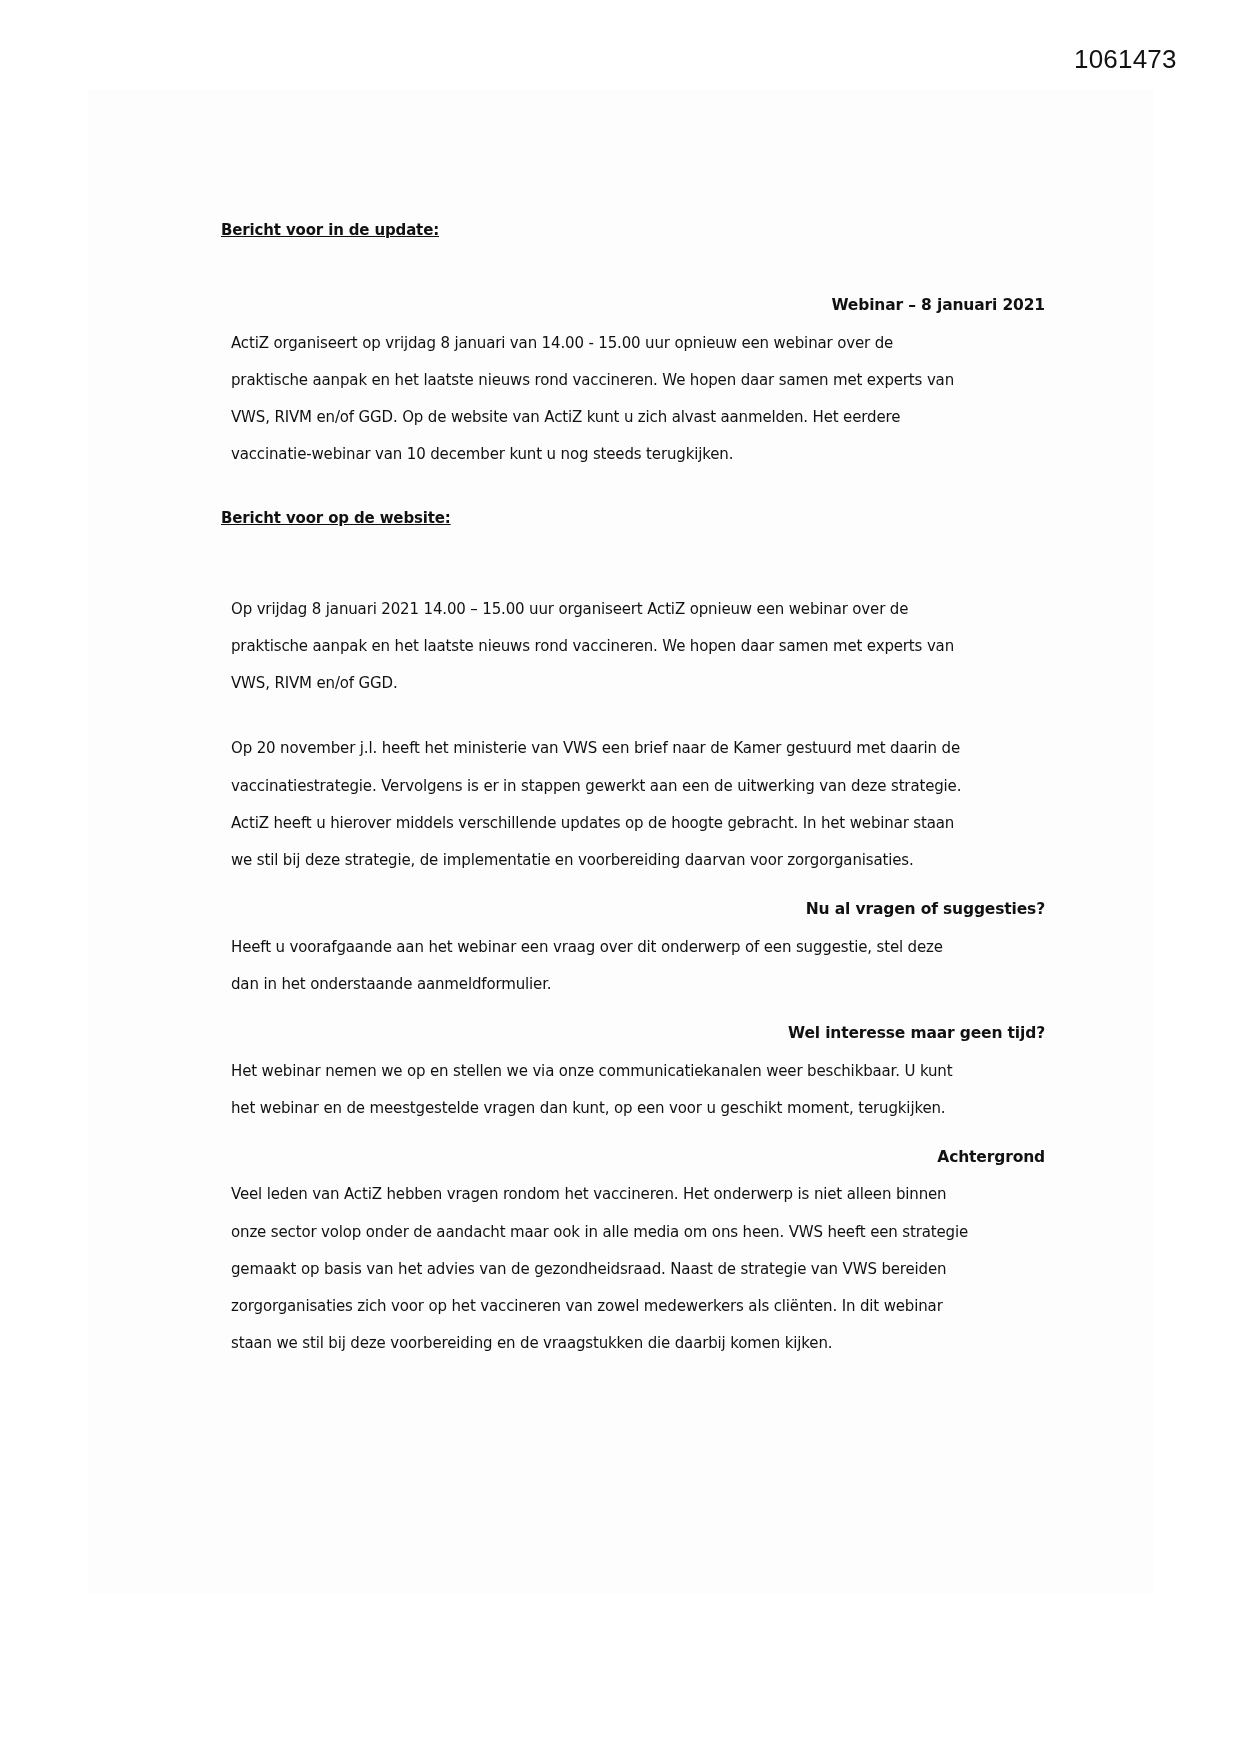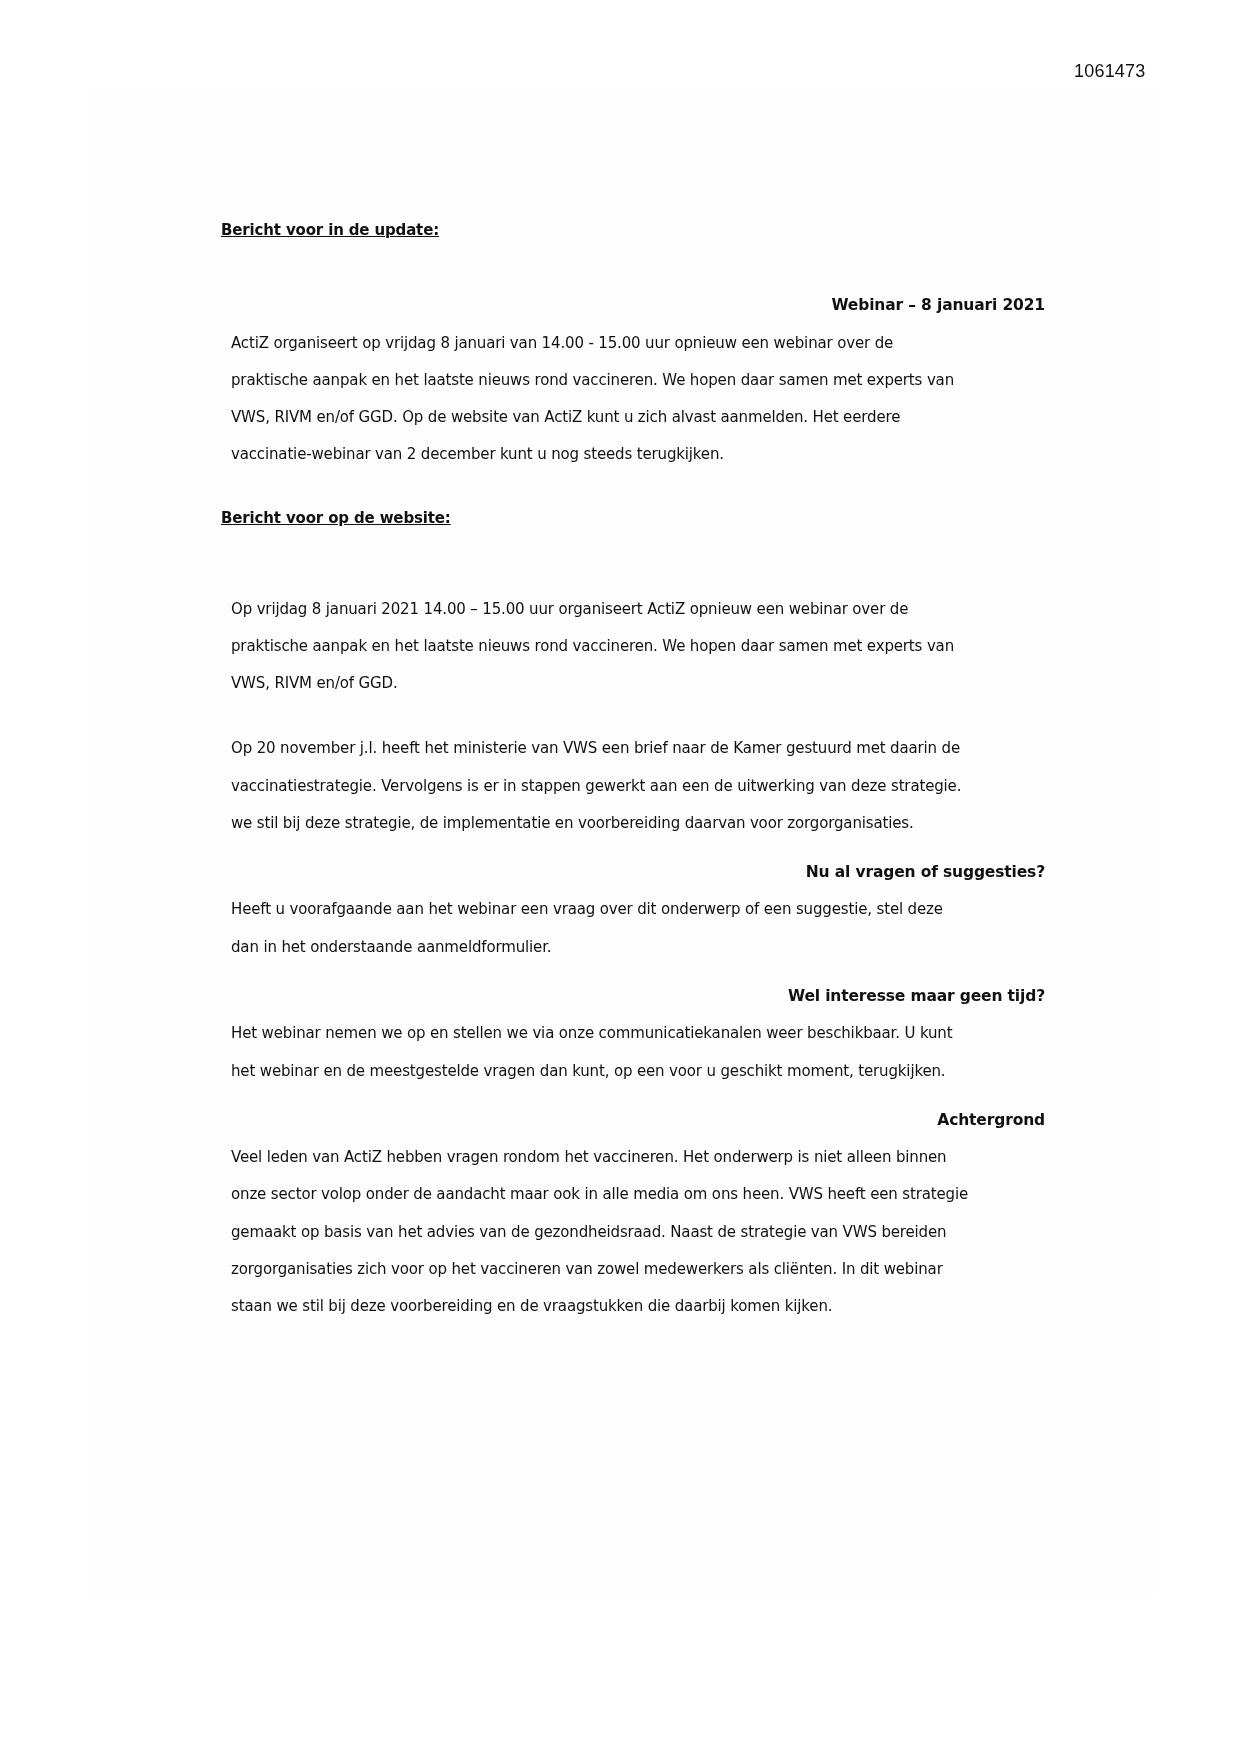"1061473" .doc-number { font-size: 18px -> 26px; top: 61px -> 44px }
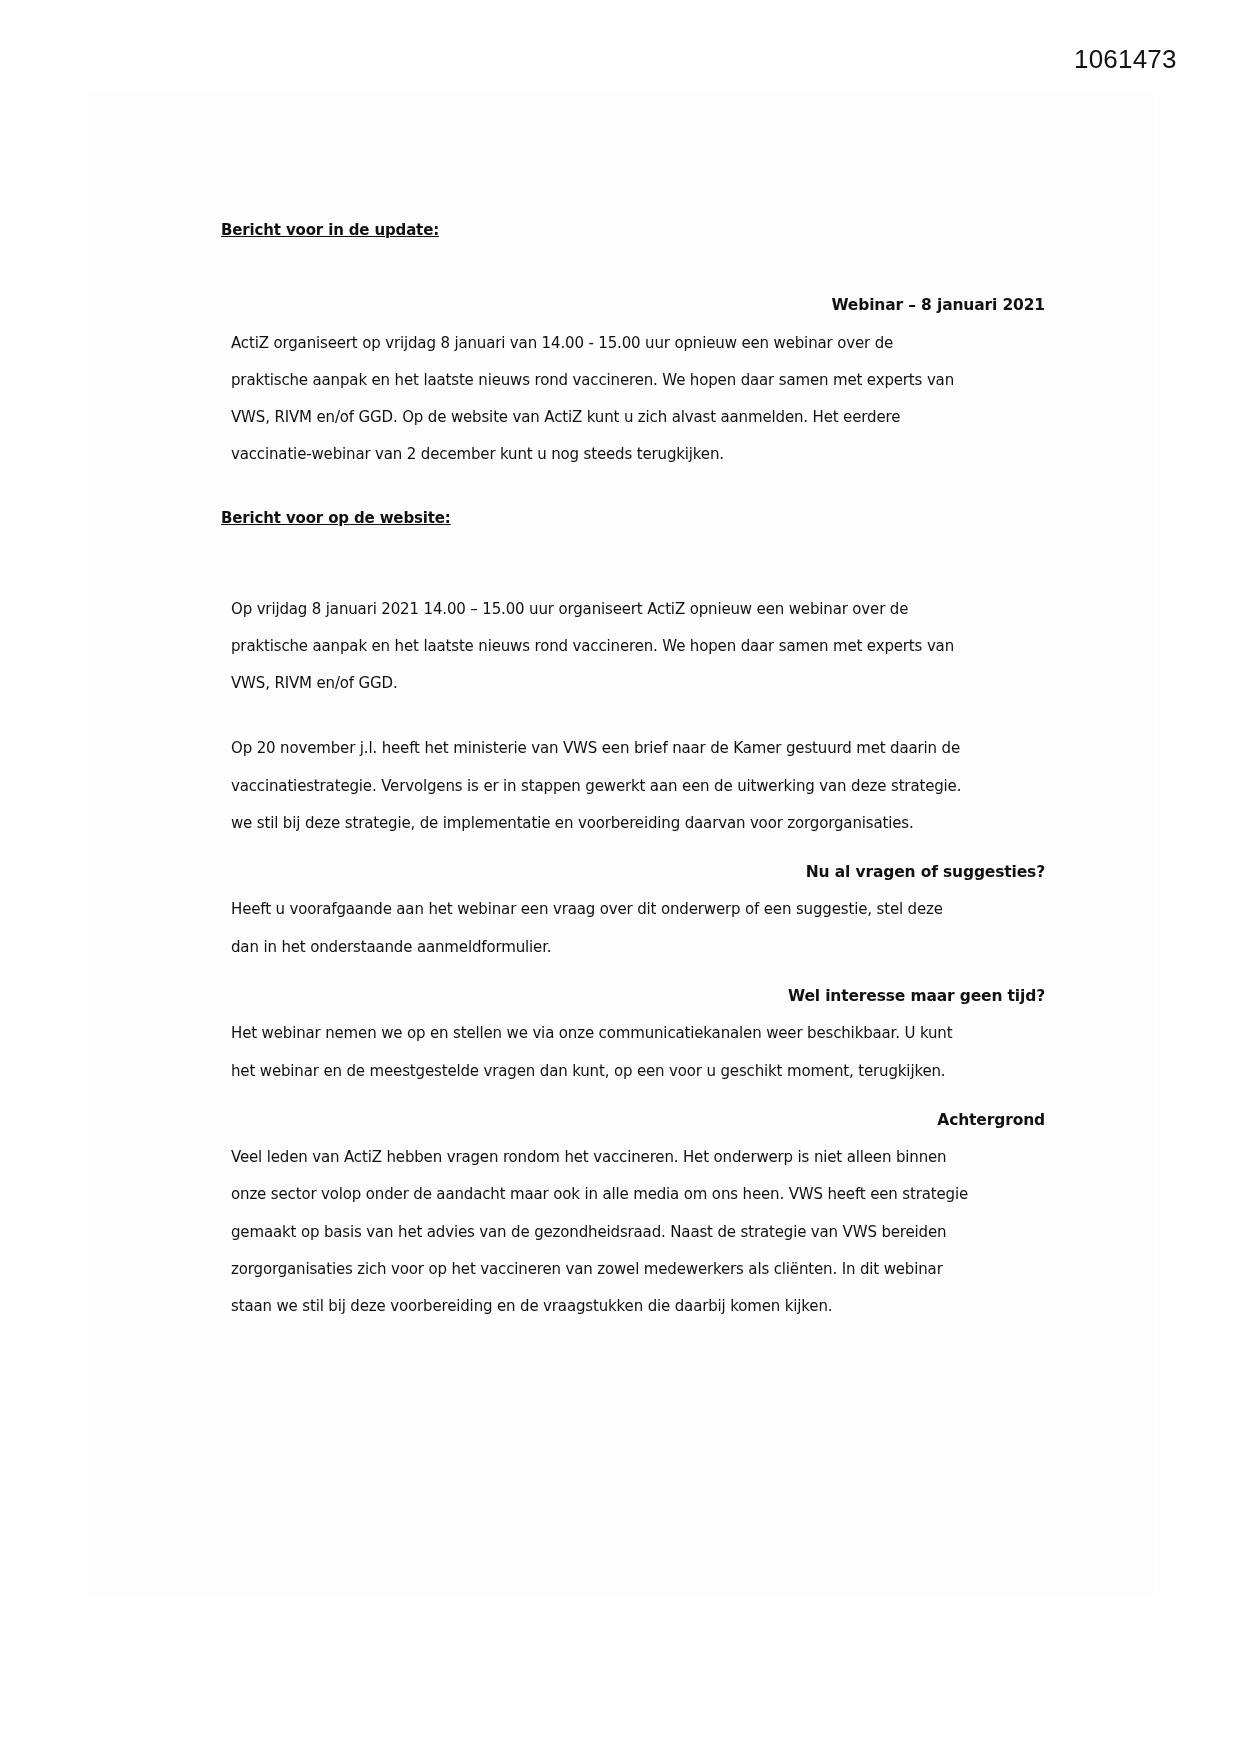"vaccinatie-webinar van 2 december kunt" p { text: 2 -> 10 }
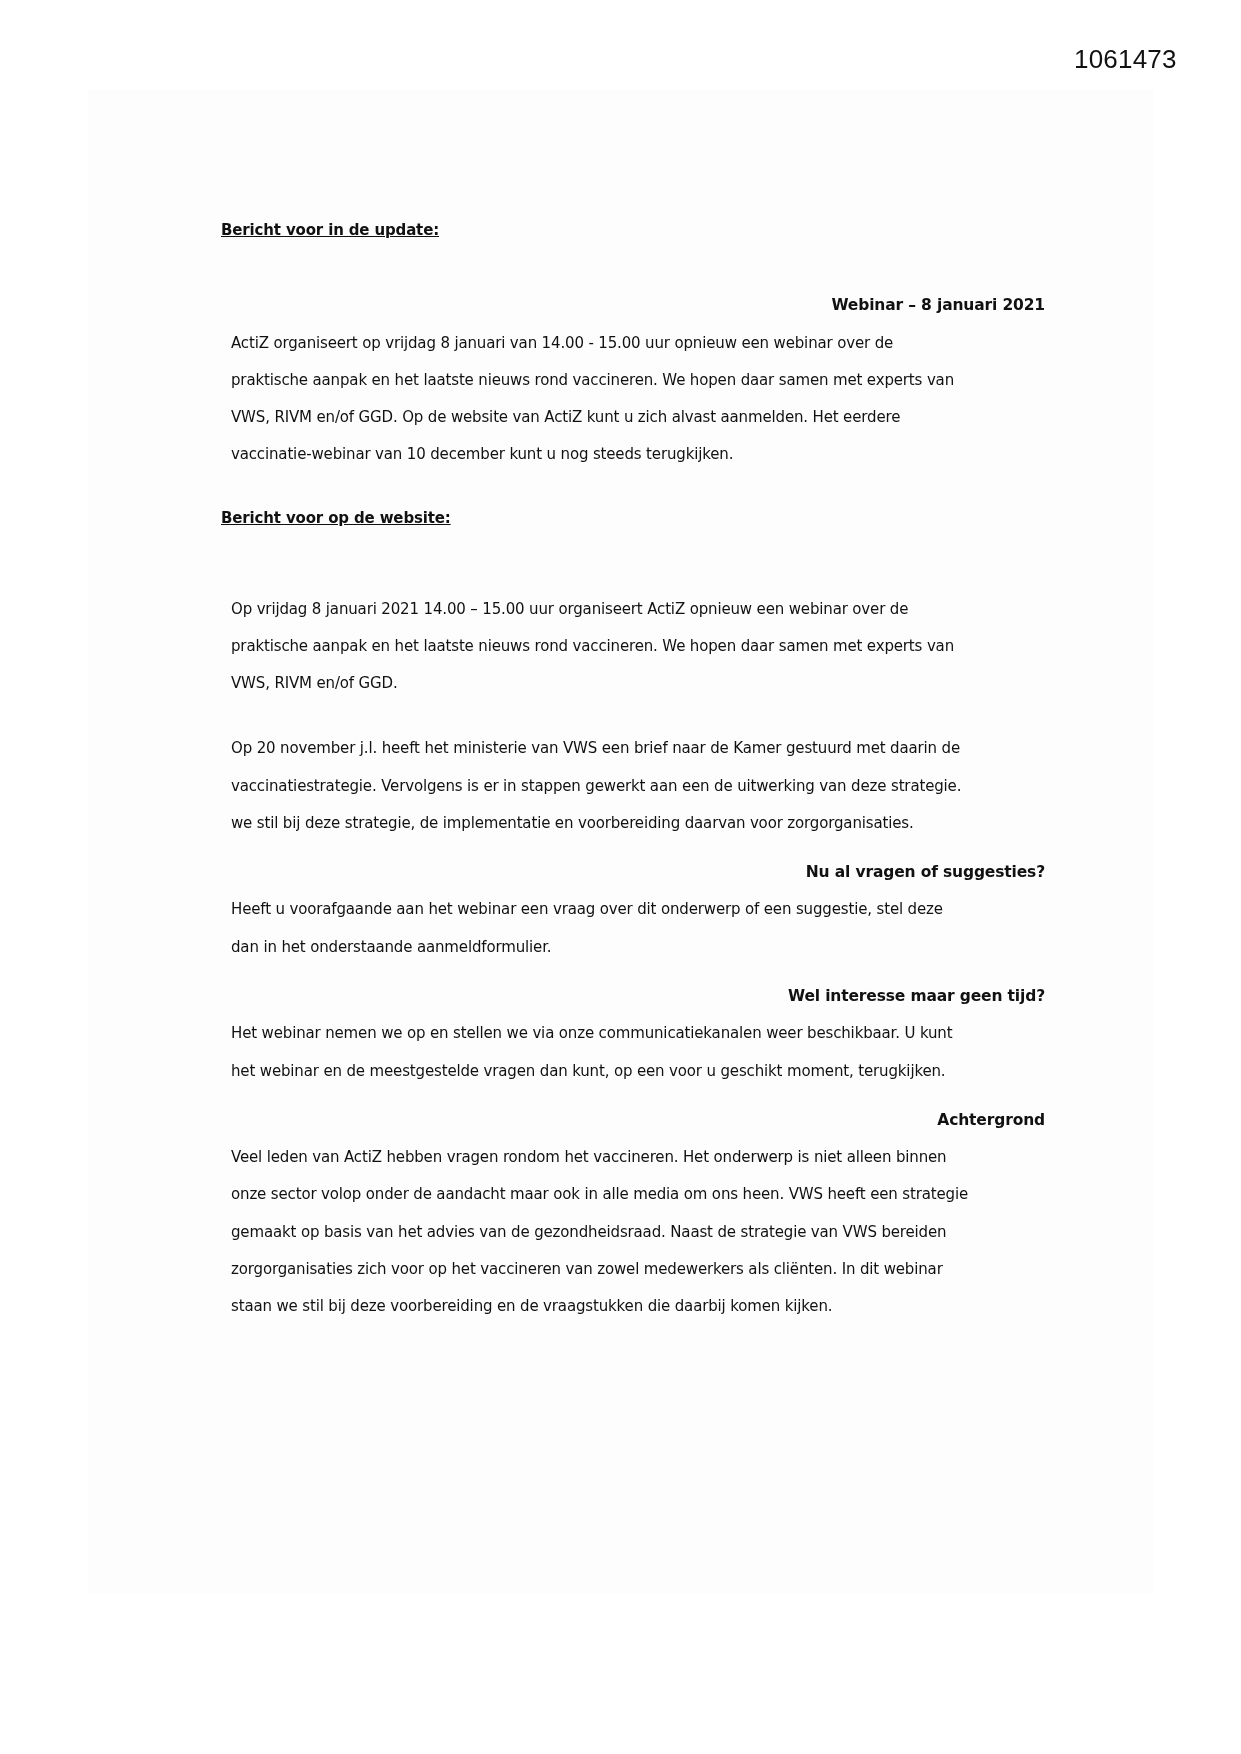"ActiZ heeft u hierover middels" p { html: none -> <p>ActiZ heeft u hierover middels verschillende updates op de hoogte gebracht. In het webinar staan</p> }
